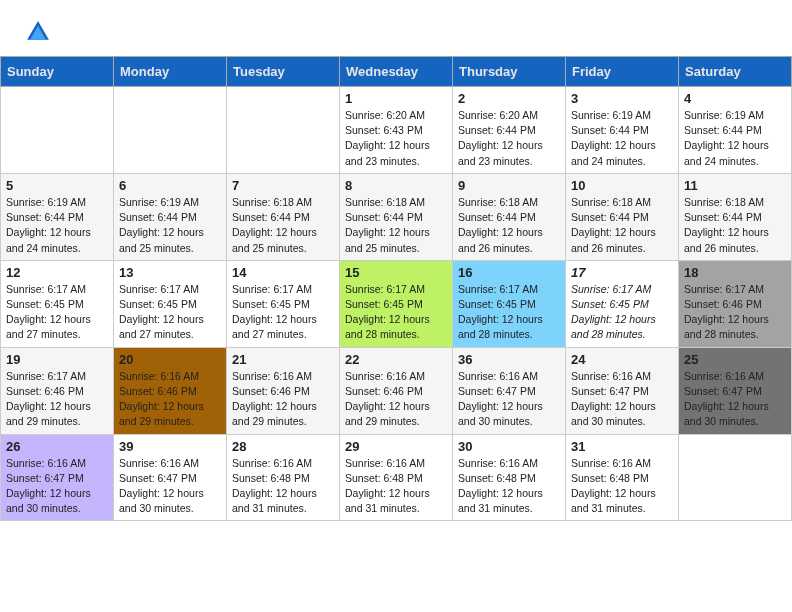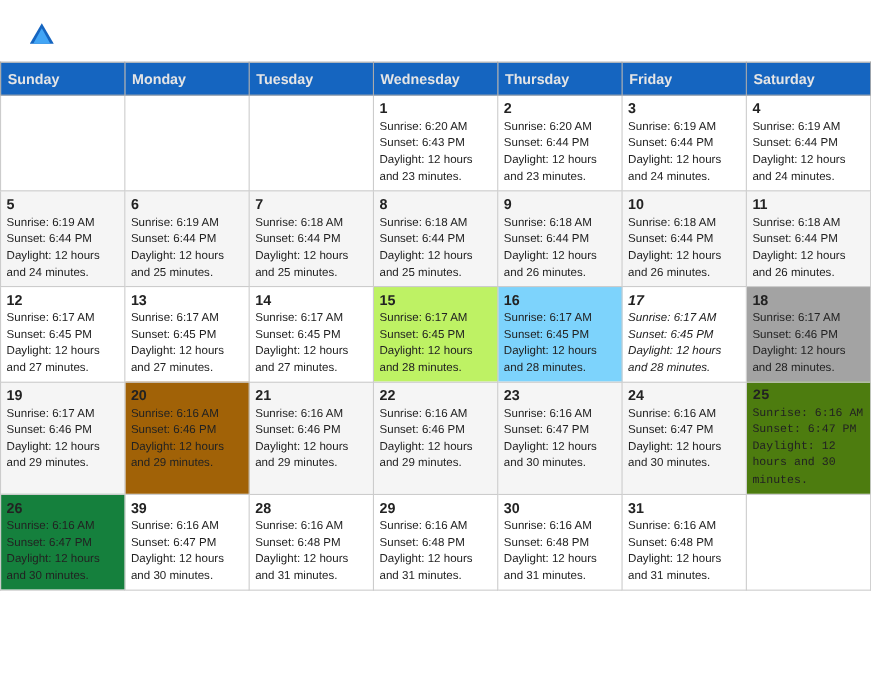"23" span.day-num { text: 23 -> 36 }
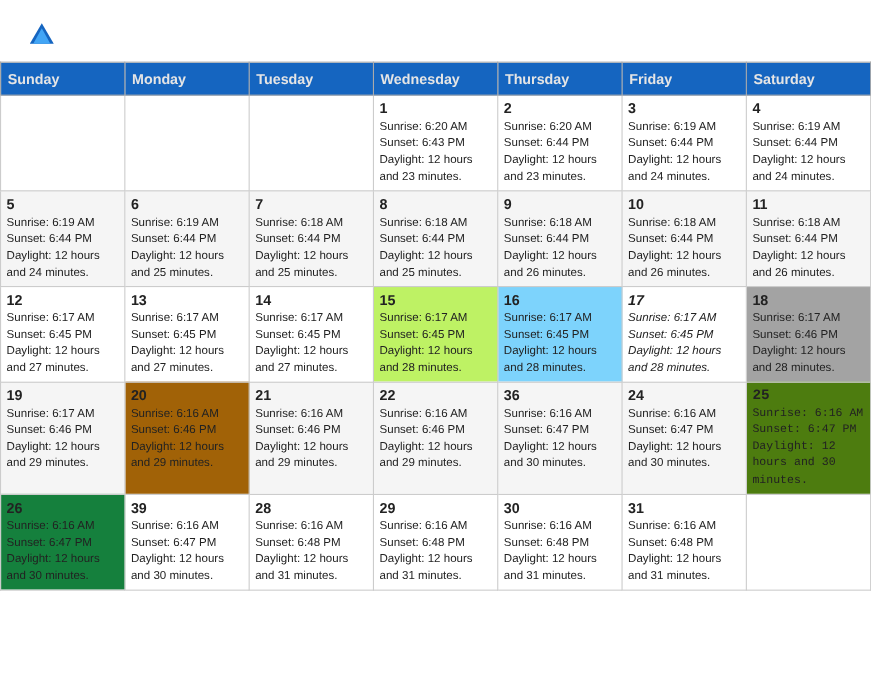"25" td { background: #4d7c0f -> #737373; font-family: Liberation Mono, monospace -> none }
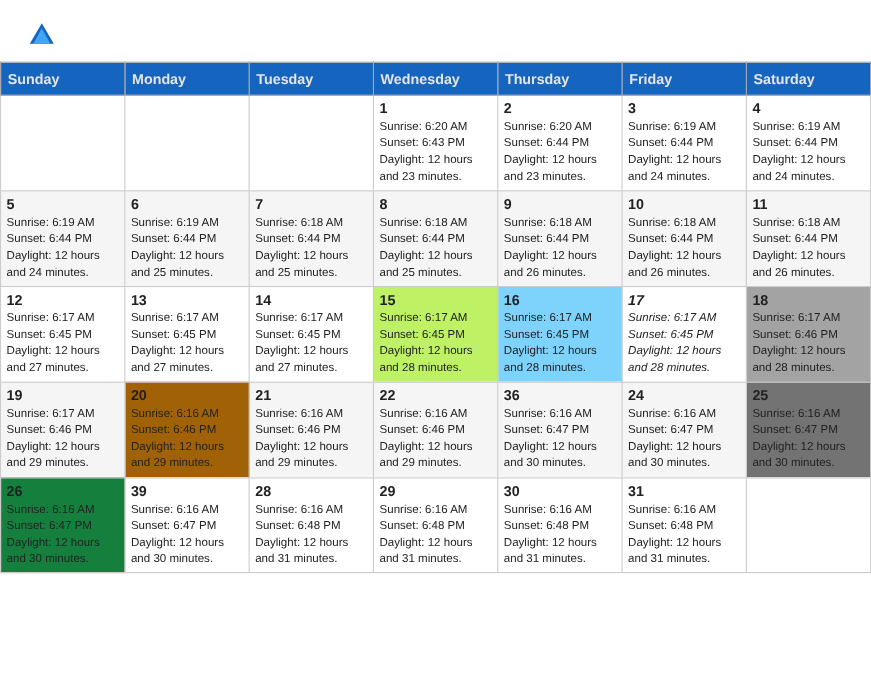"26" td { background: #15803d -> #c4b5fd }
